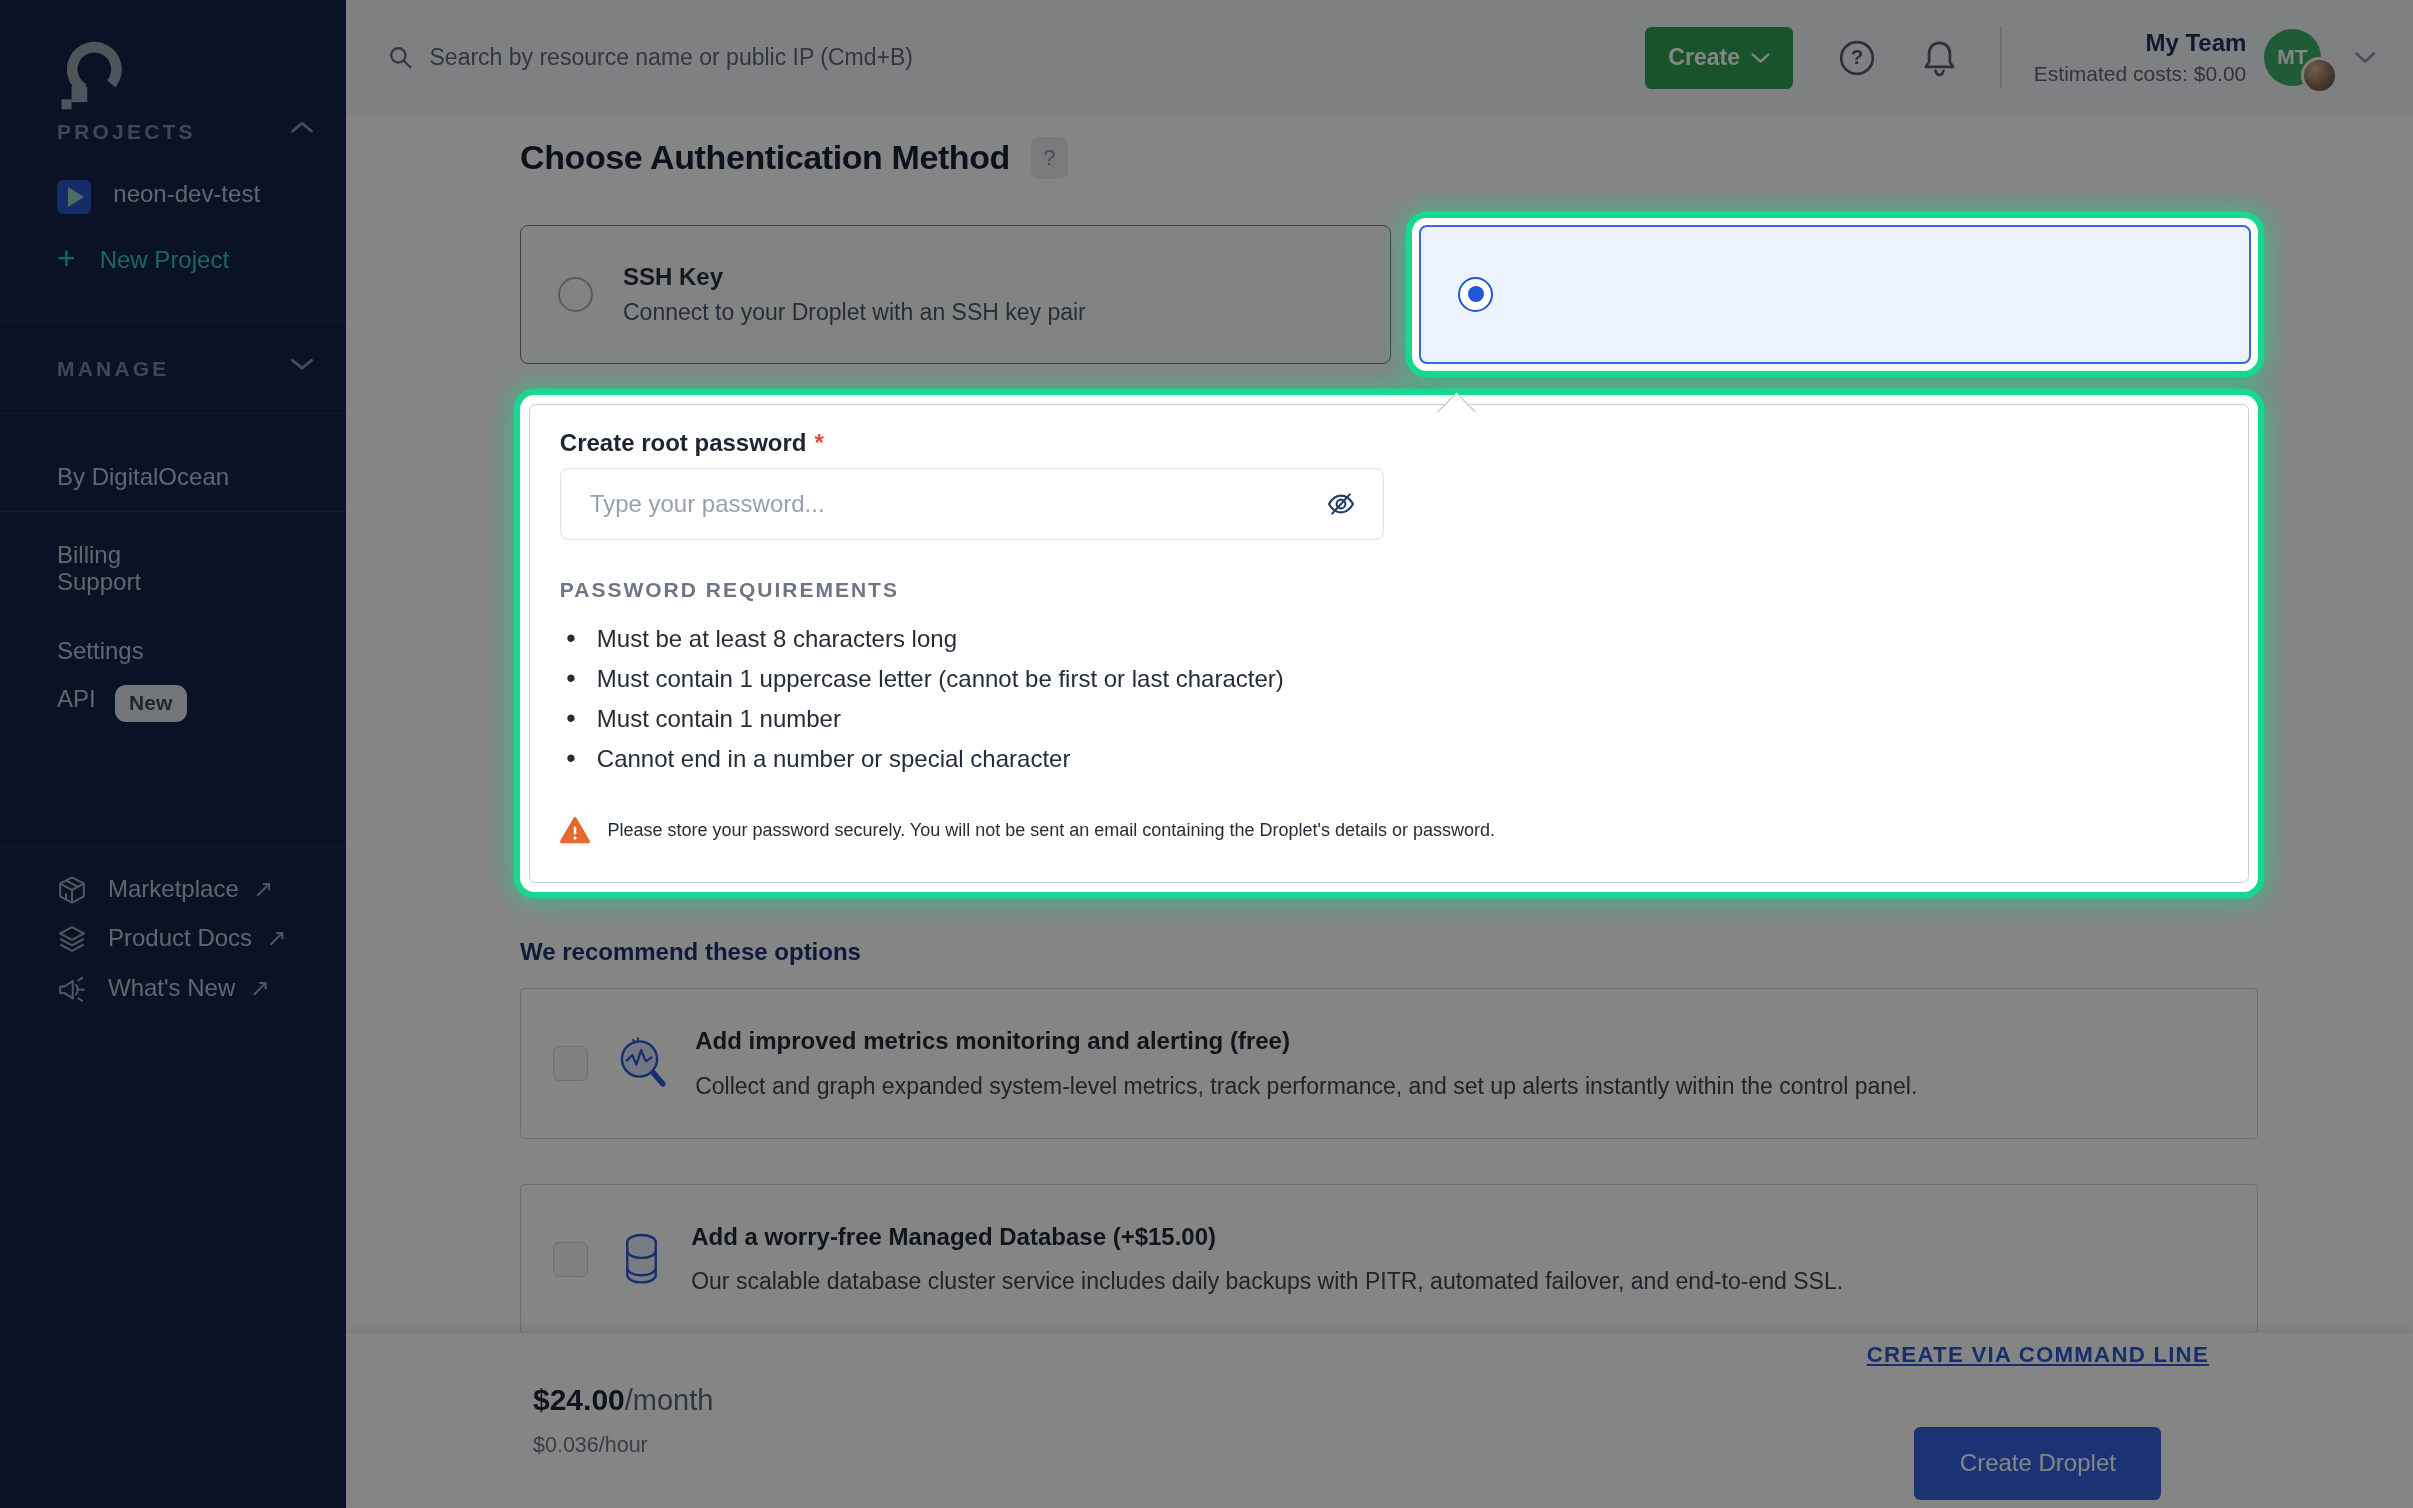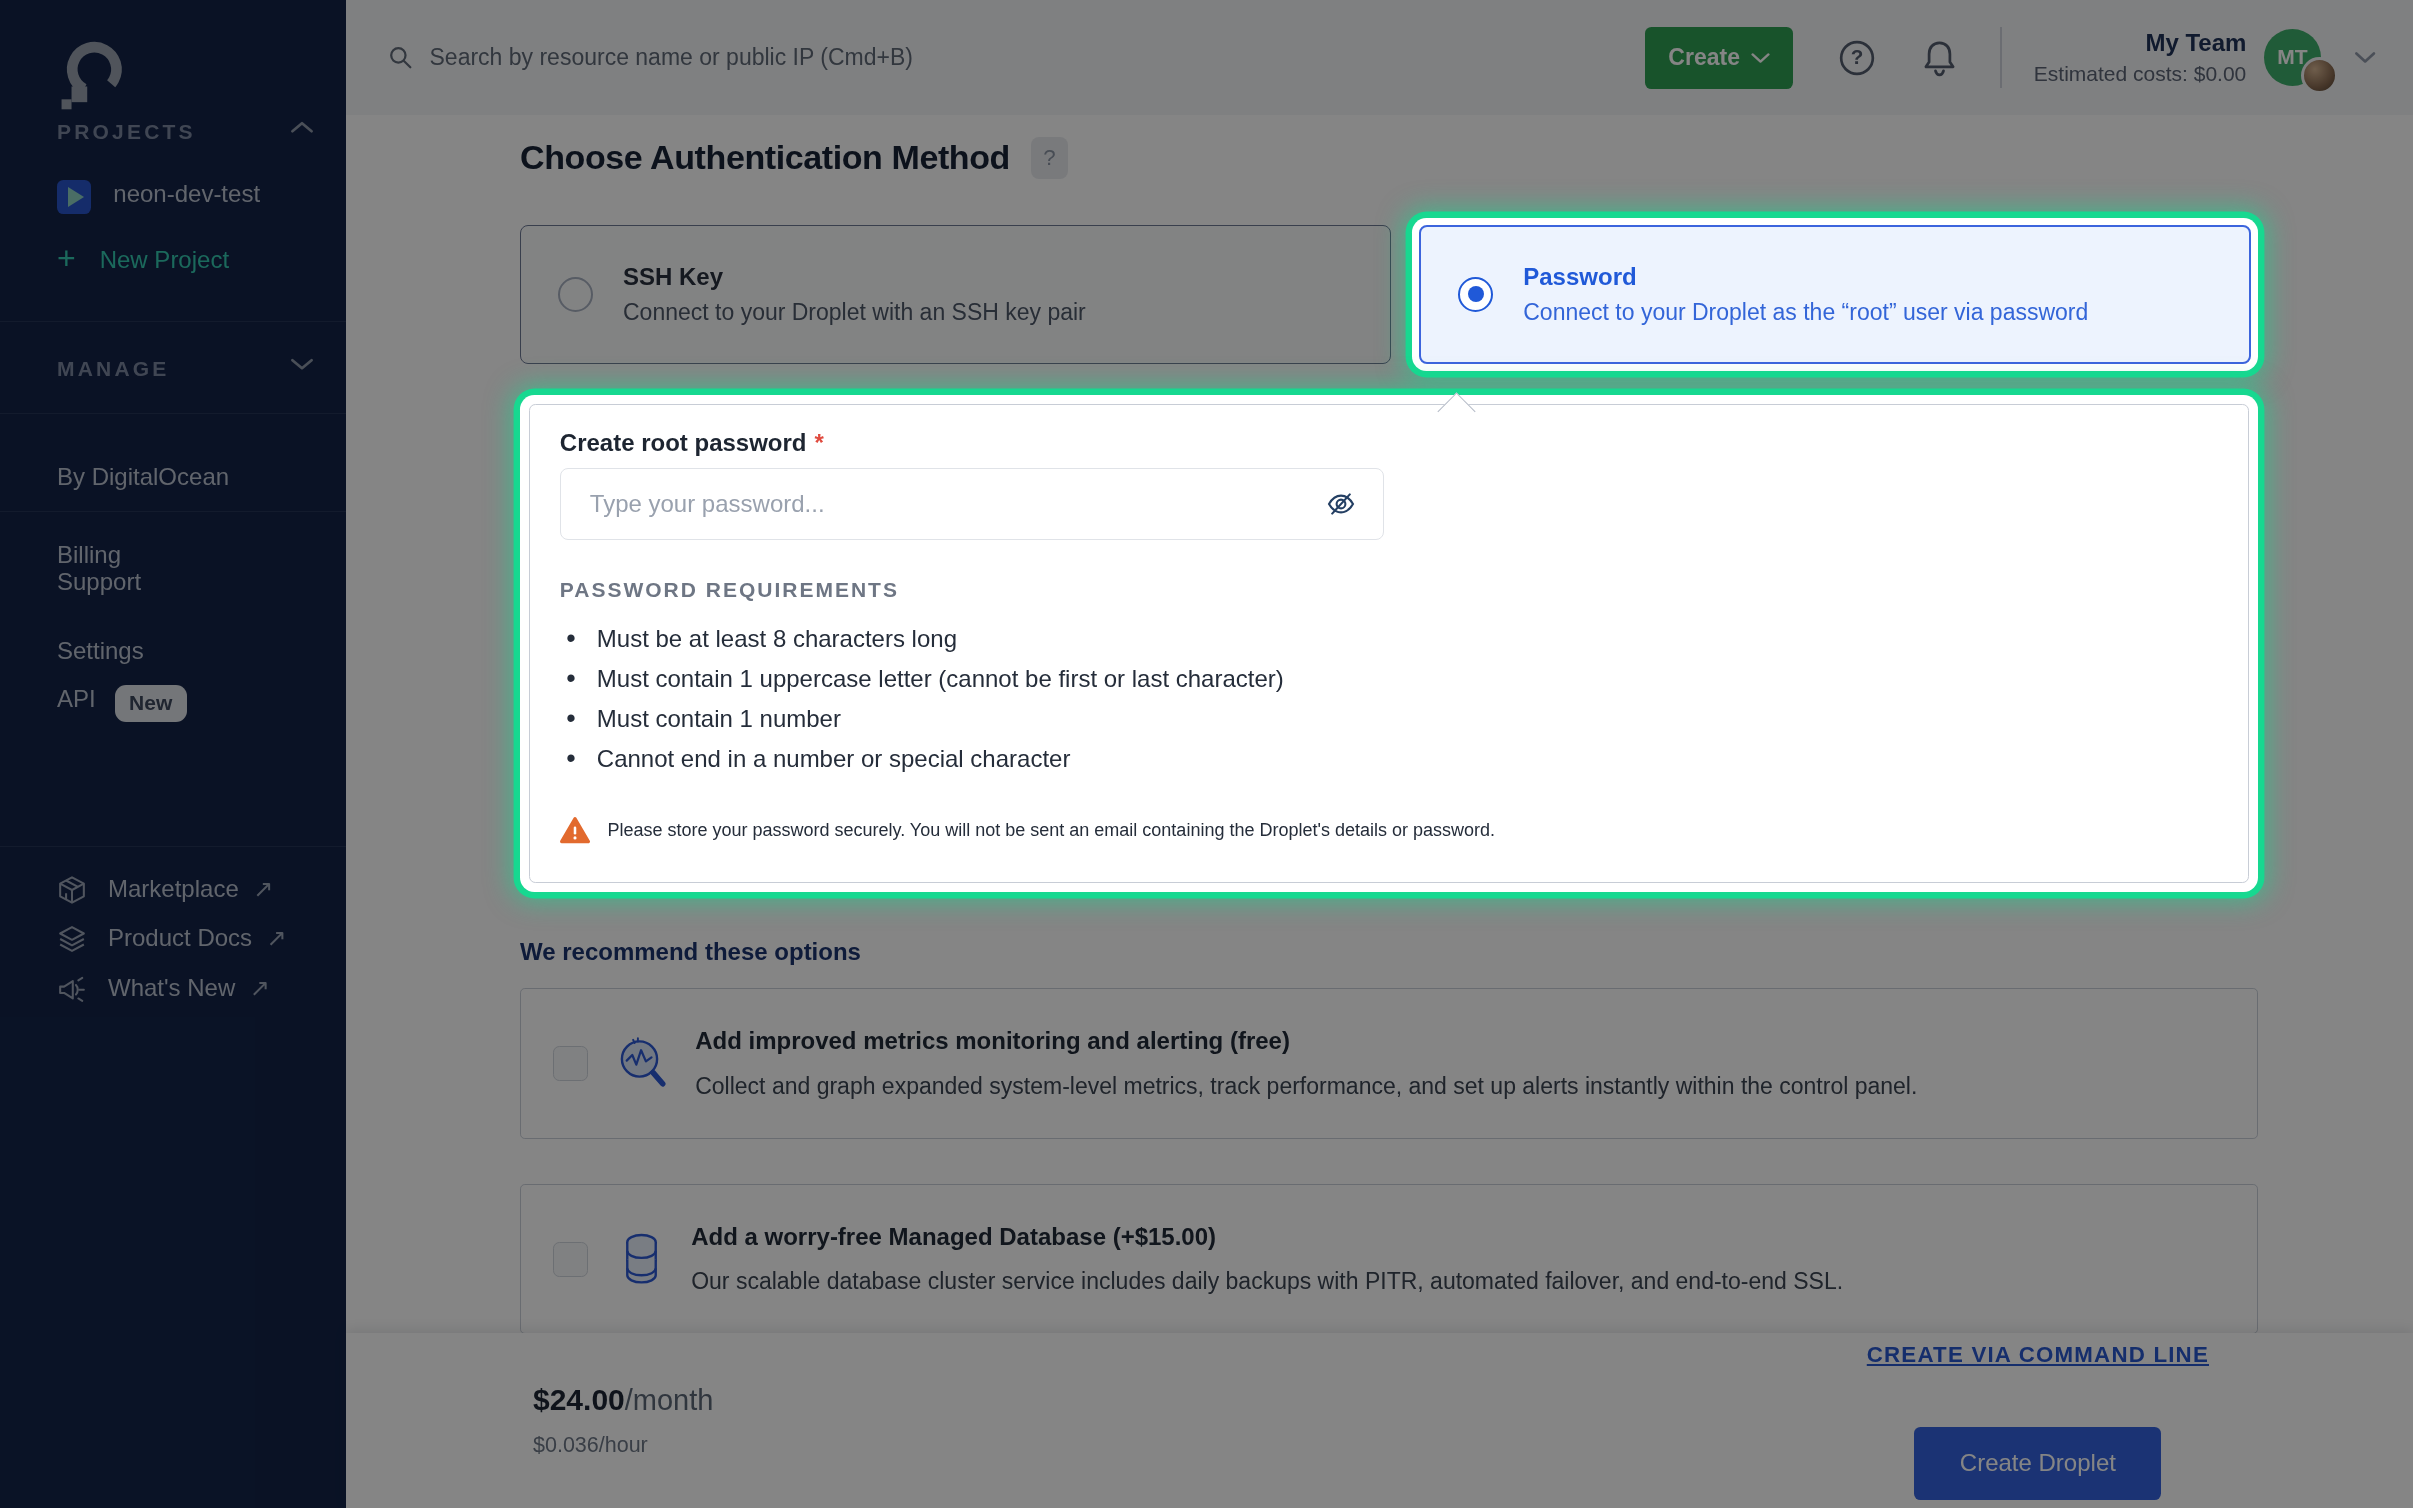"Password" span.auth-text { html: <span> <span>Password</span> <span>Connect to your Droplet as the “root” user via password</span> </span> -> none }
